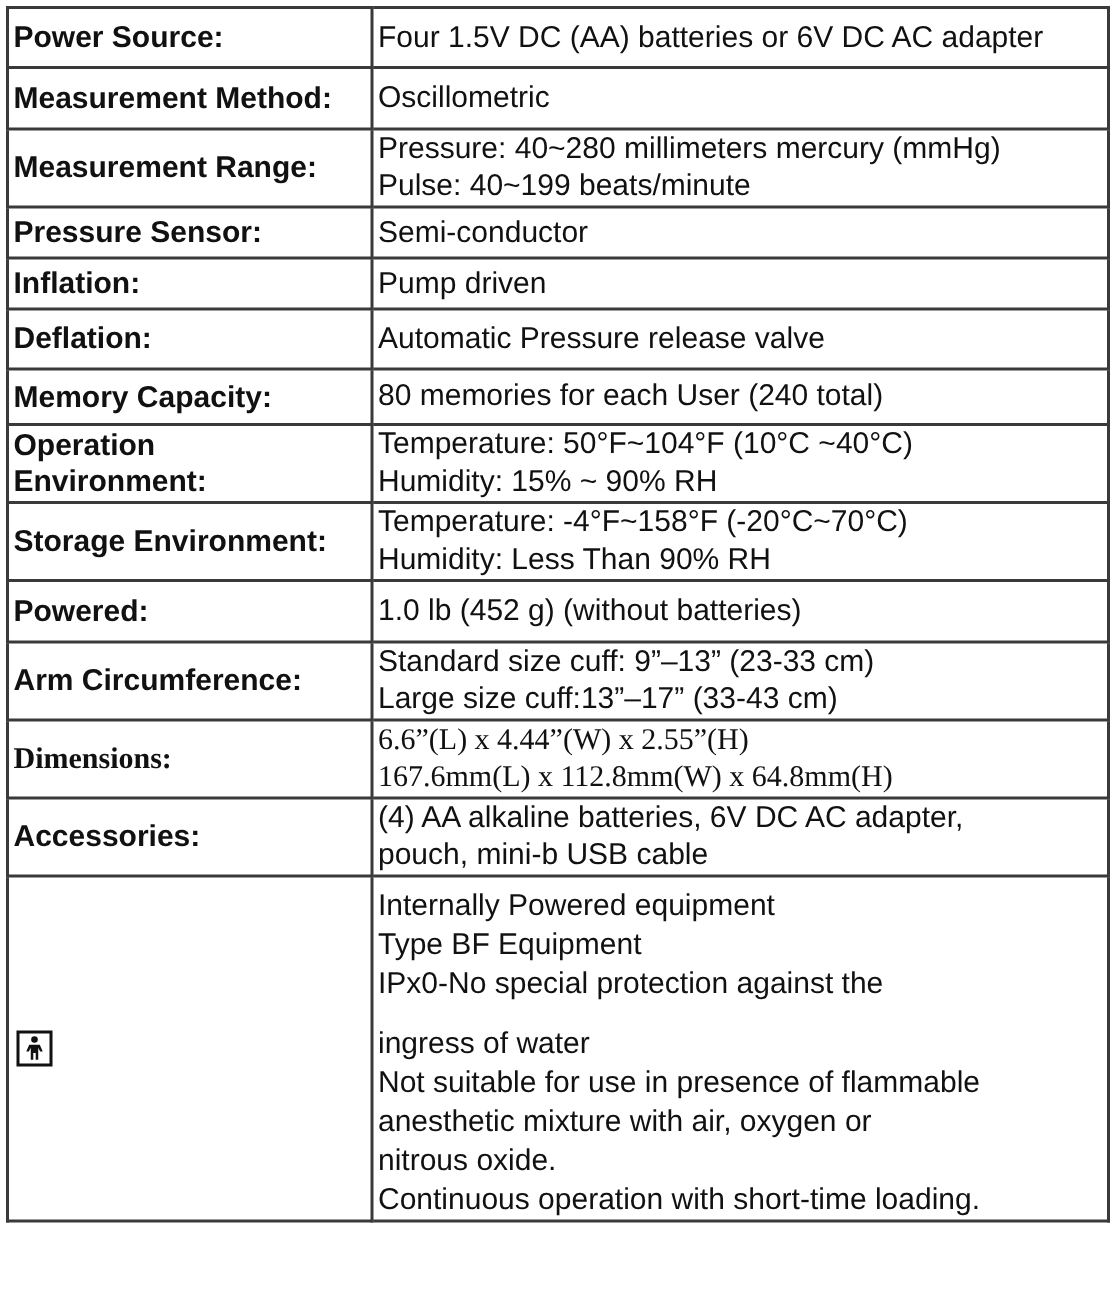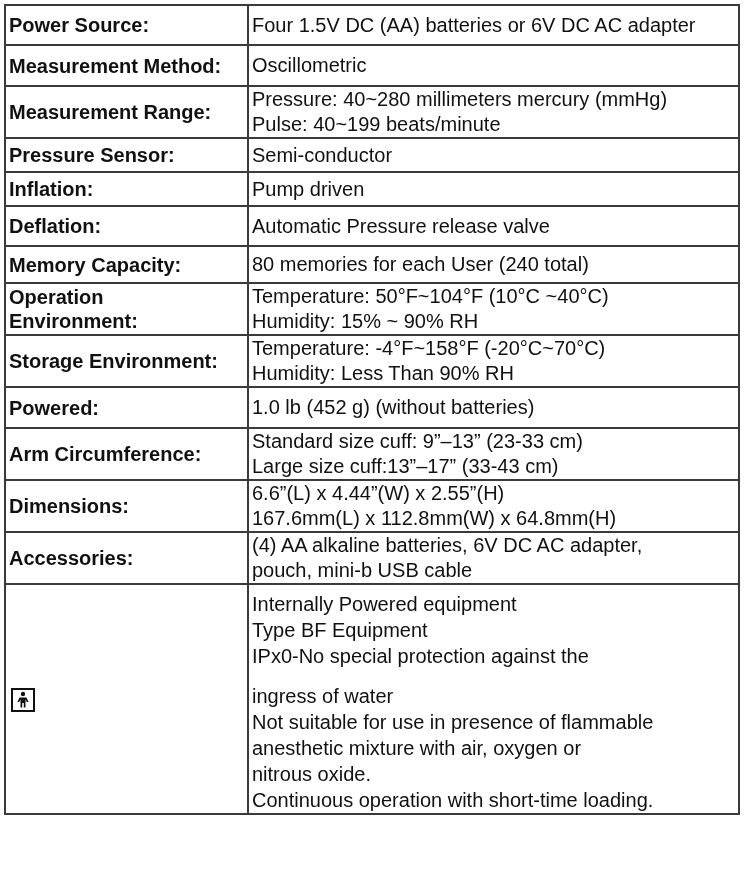"Dimensions:" tr { font-family: none -> Liberation Serif, serif }
